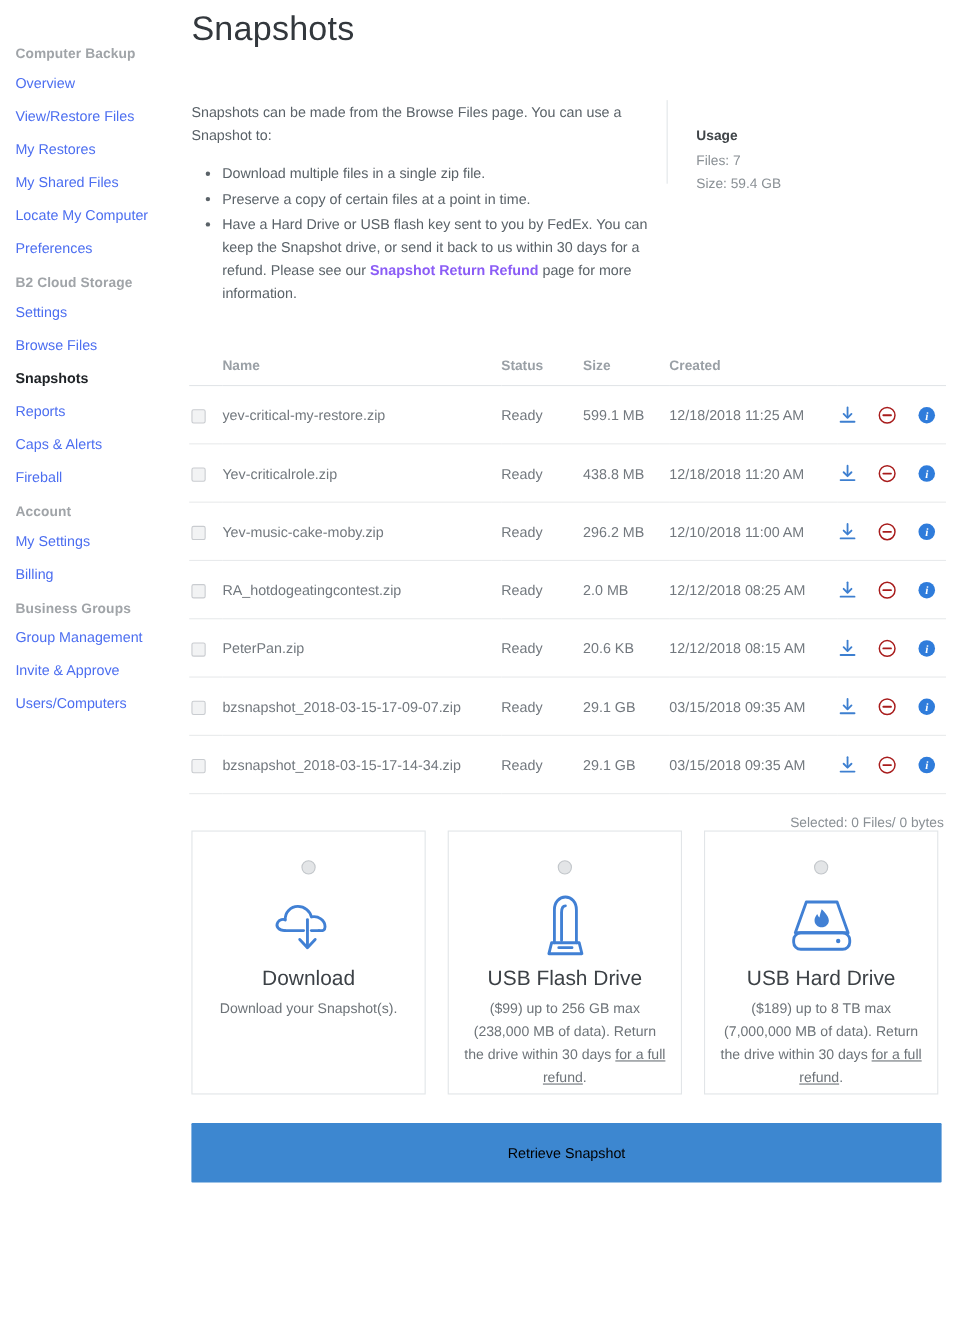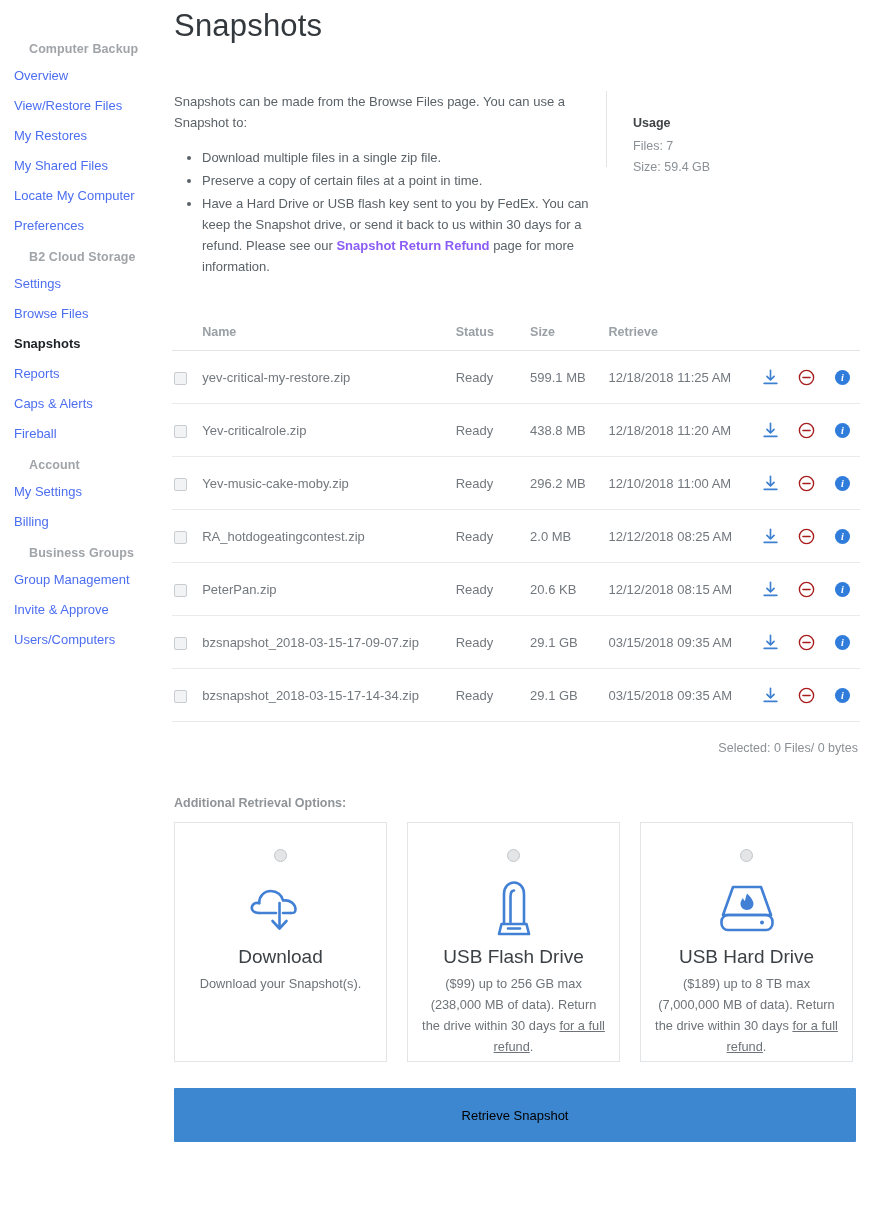"Computer Backup" .side-heading { margin-left: 15px -> none }
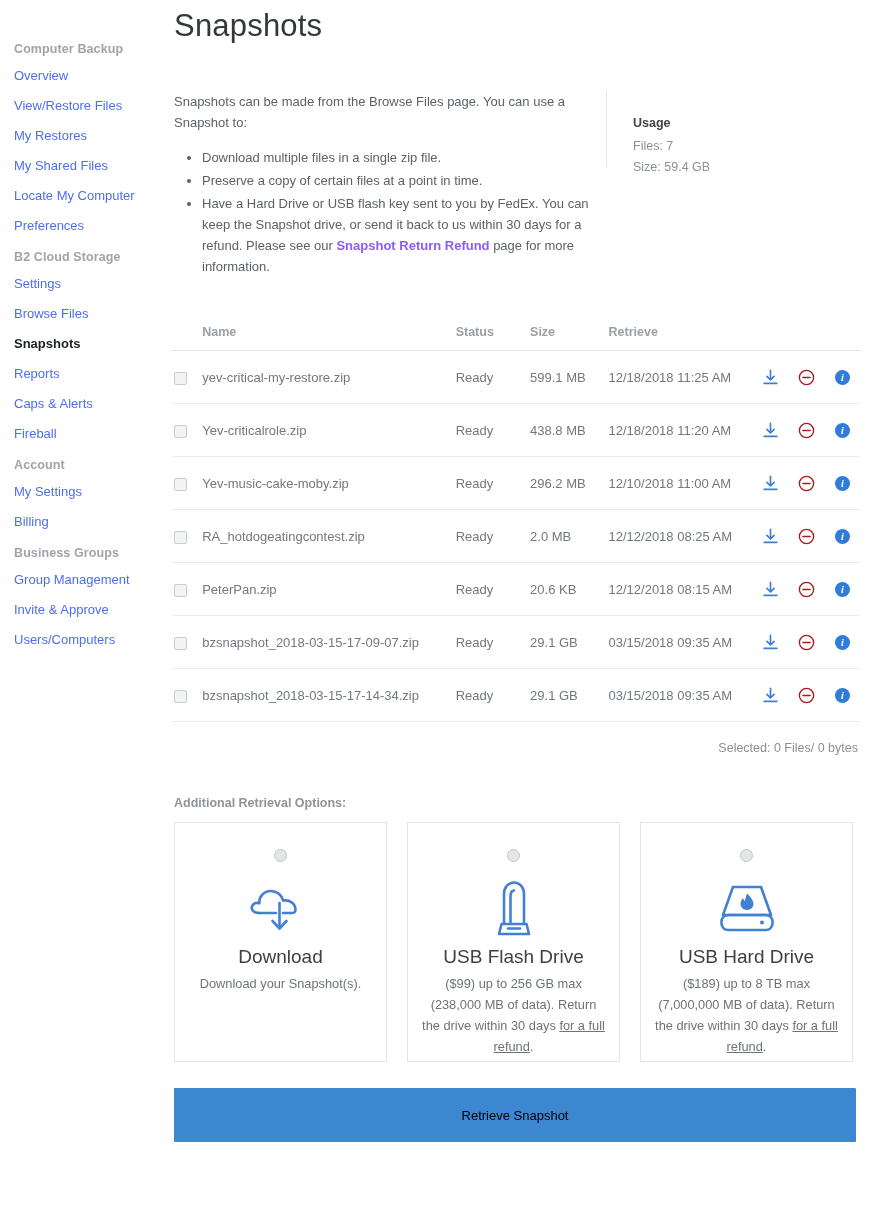"Retrieve" th.col-created { text: Retrieve -> Created }
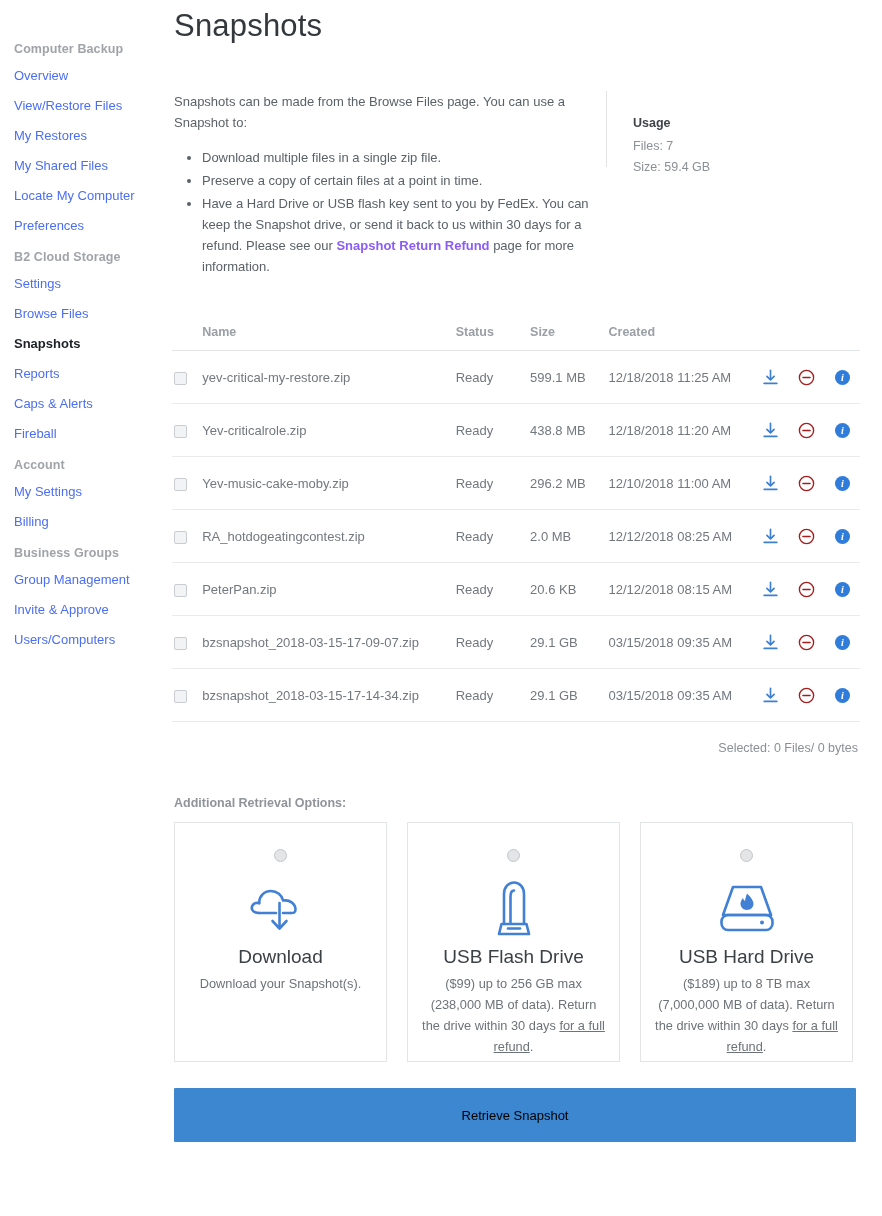"Additional Retrieval Options:" div.retrieval-label { html: <div>Additional Retrieval Options:</div> -> none }
